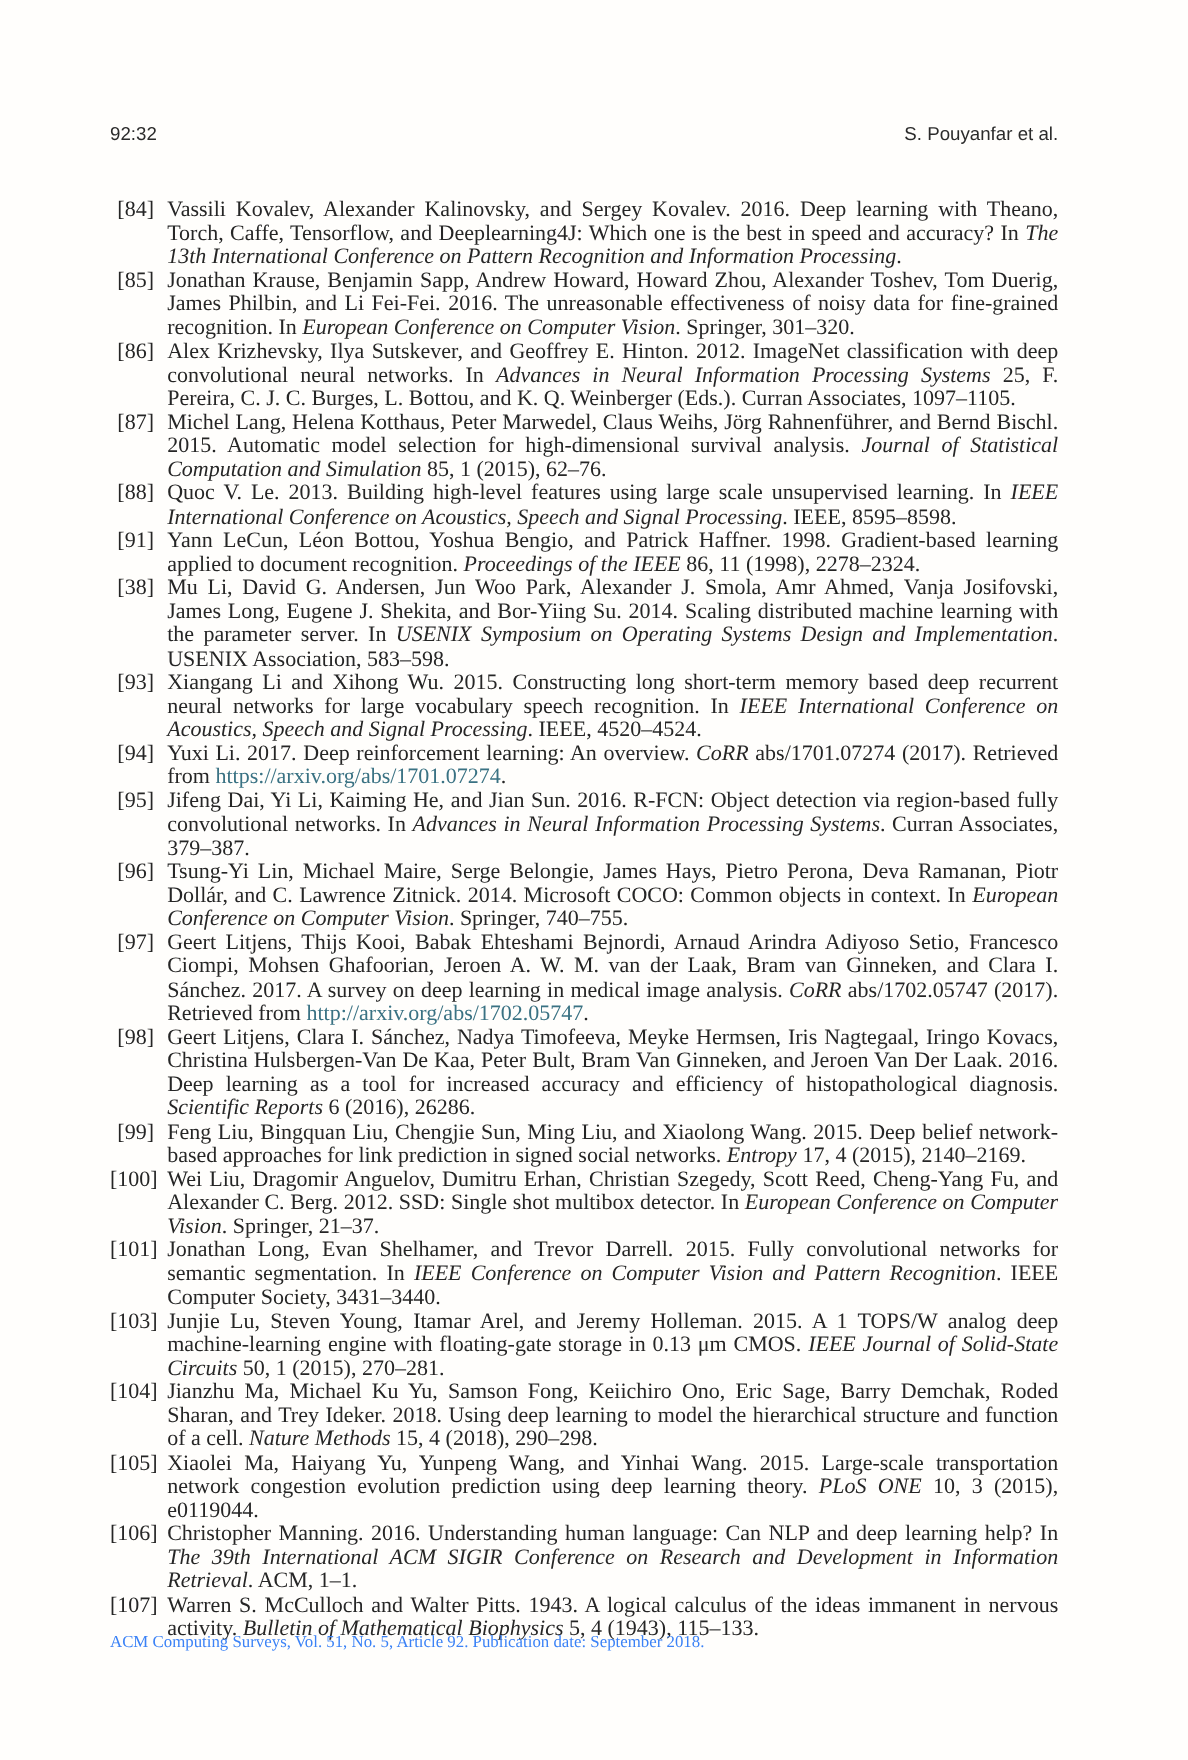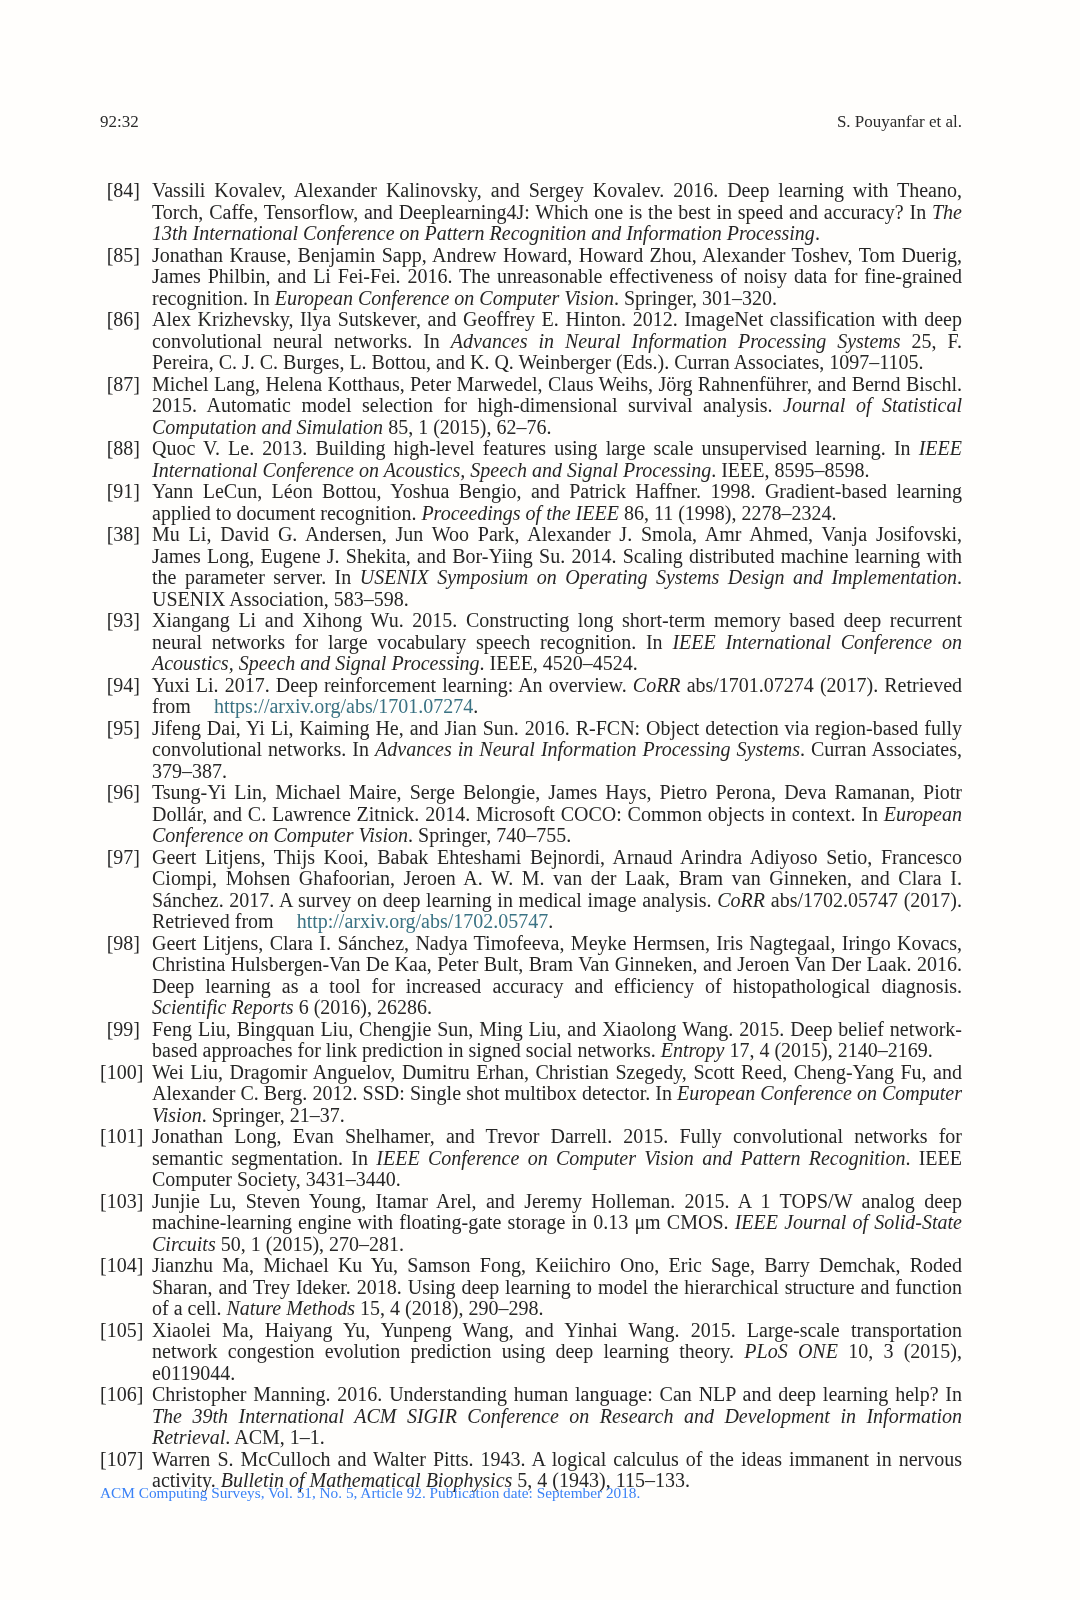"92:32" .page-header { font-family: Liberation Serif, serif -> Liberation Sans, sans-serif }
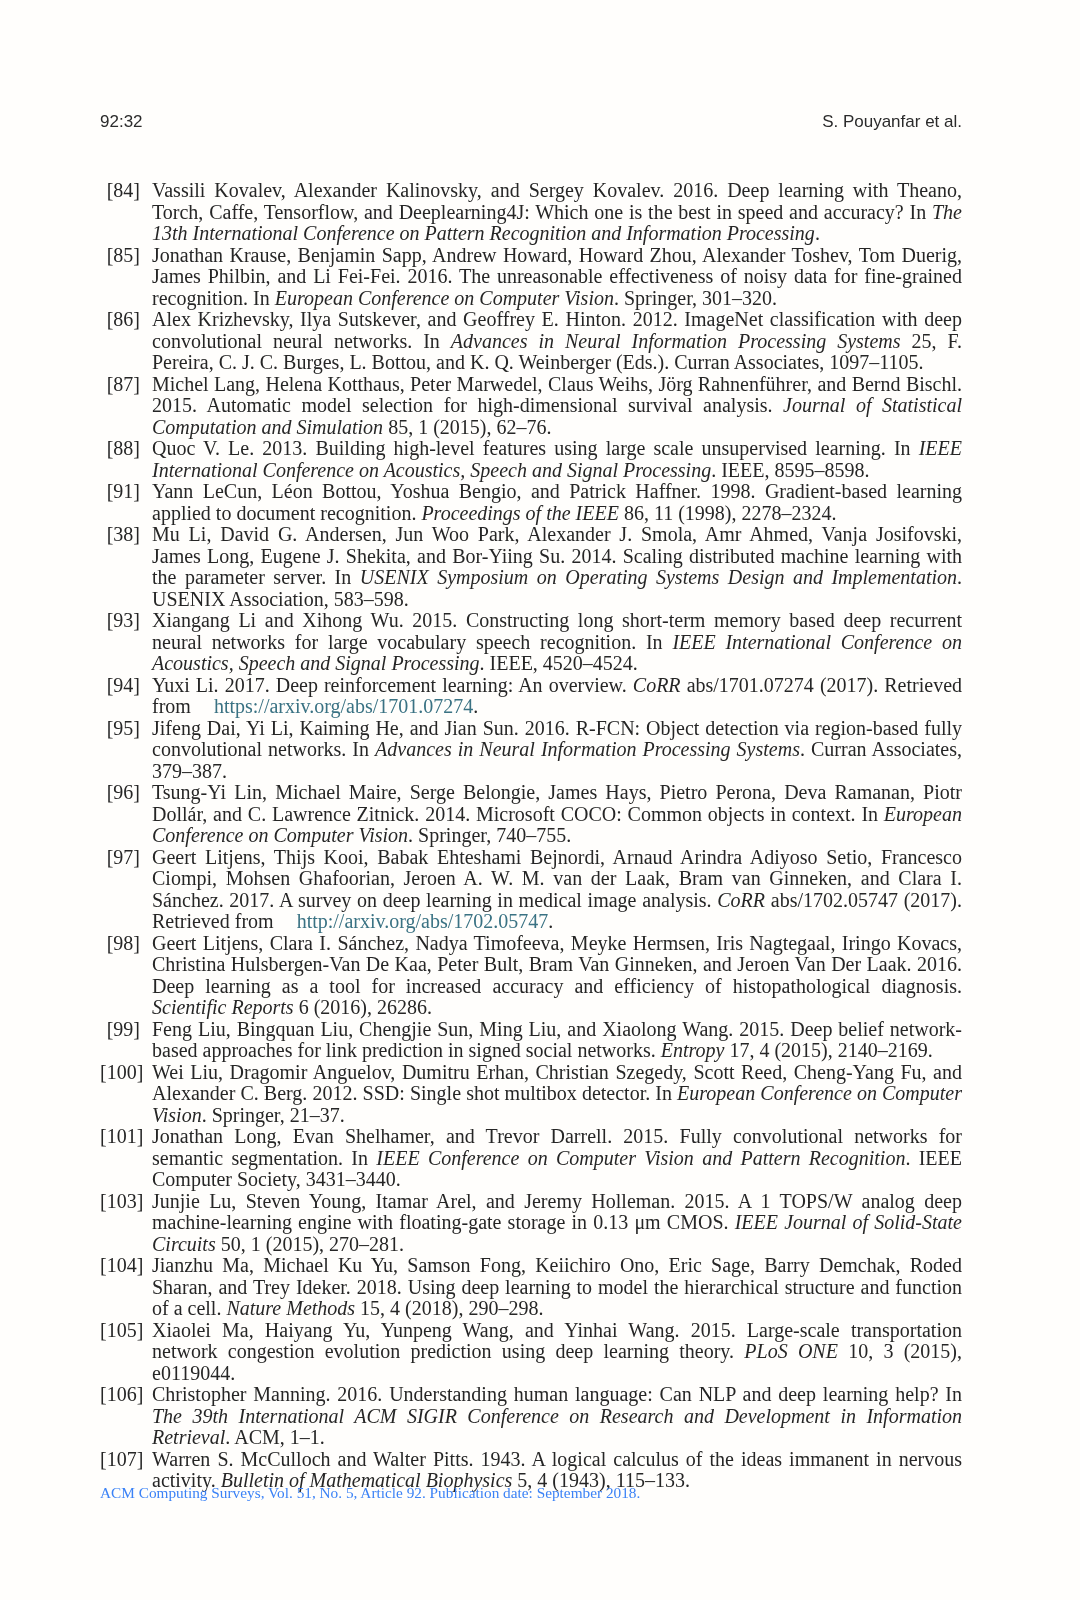"https://arxiv.org/abs/1701.07274" .link { margin-left: 18px -> none }
